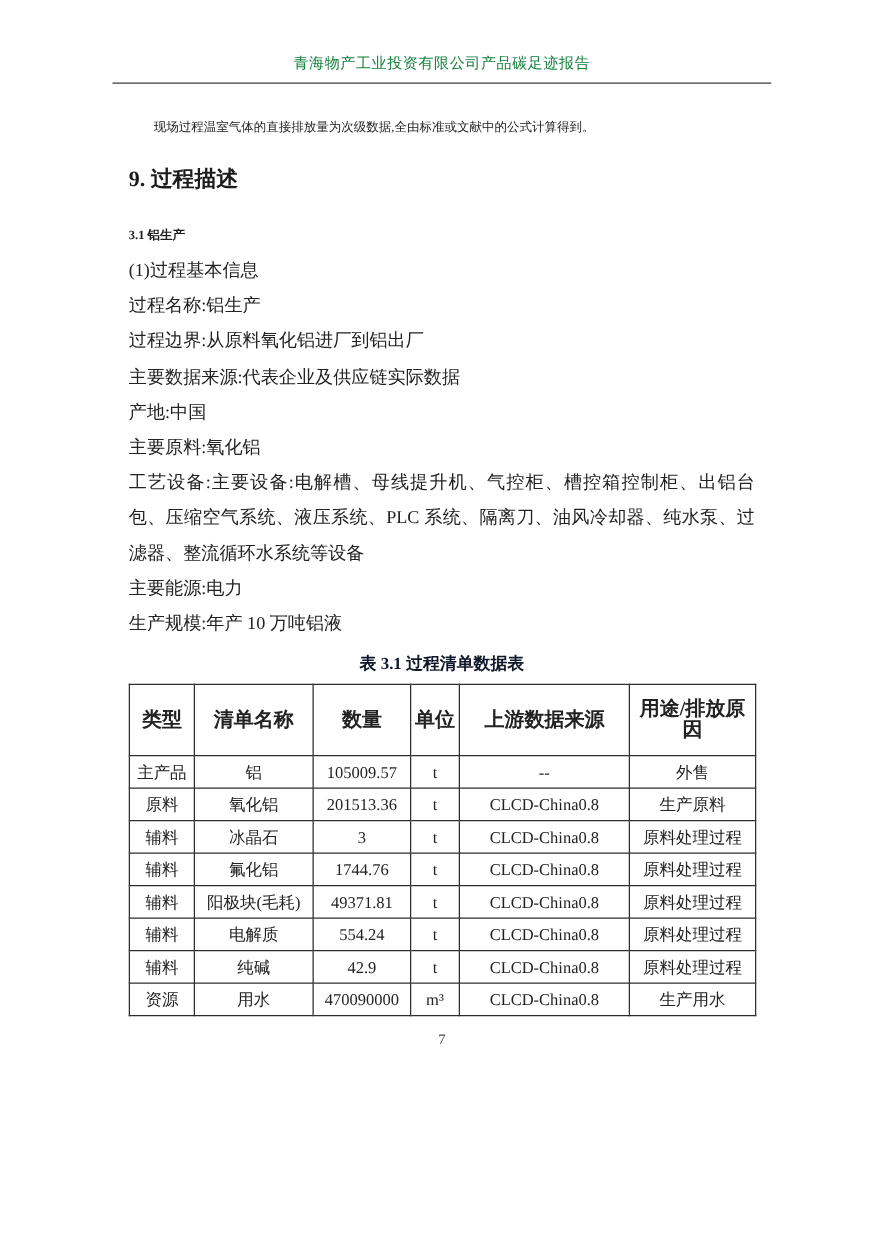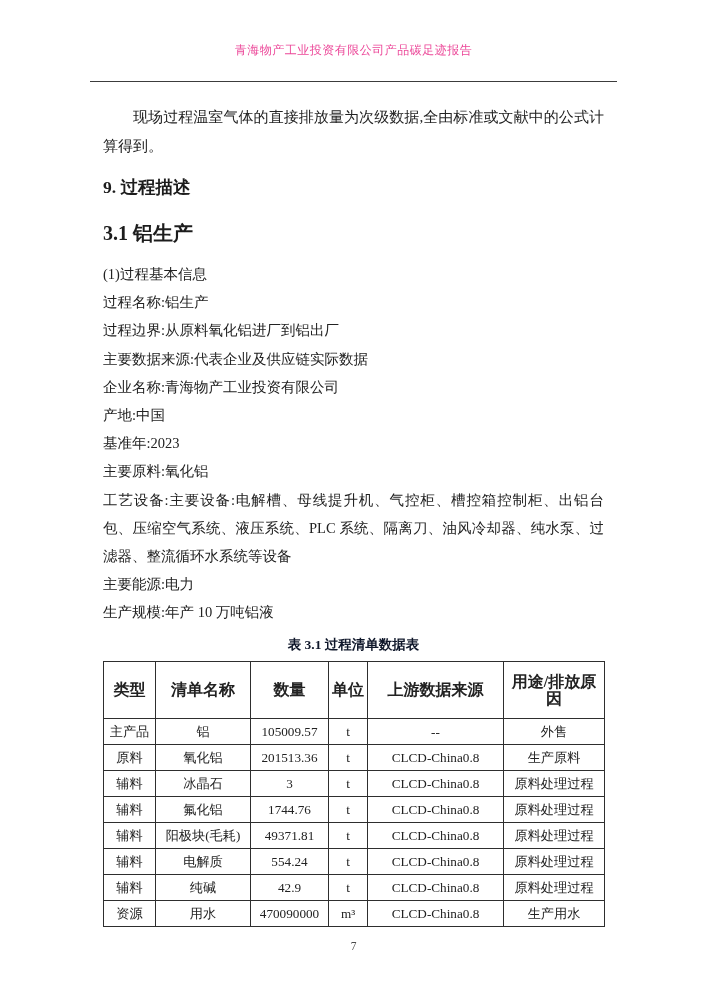"青海物产工业投资有限公司产品碳足迹报告" .doc-header { color: #ec4899 -> #15803d; padding-bottom: 22px -> 7px }
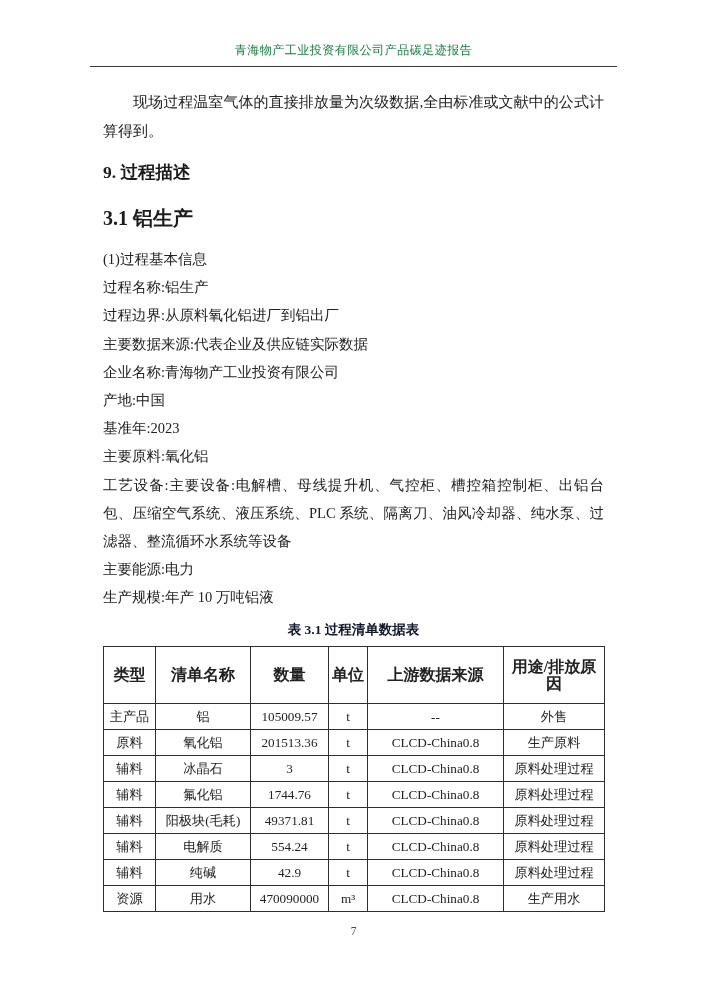"现场过程温室气体的直接排放量为次级数据,全由标准或文献中的公式计算得到。" .intro { font-size: 15px -> 10px }
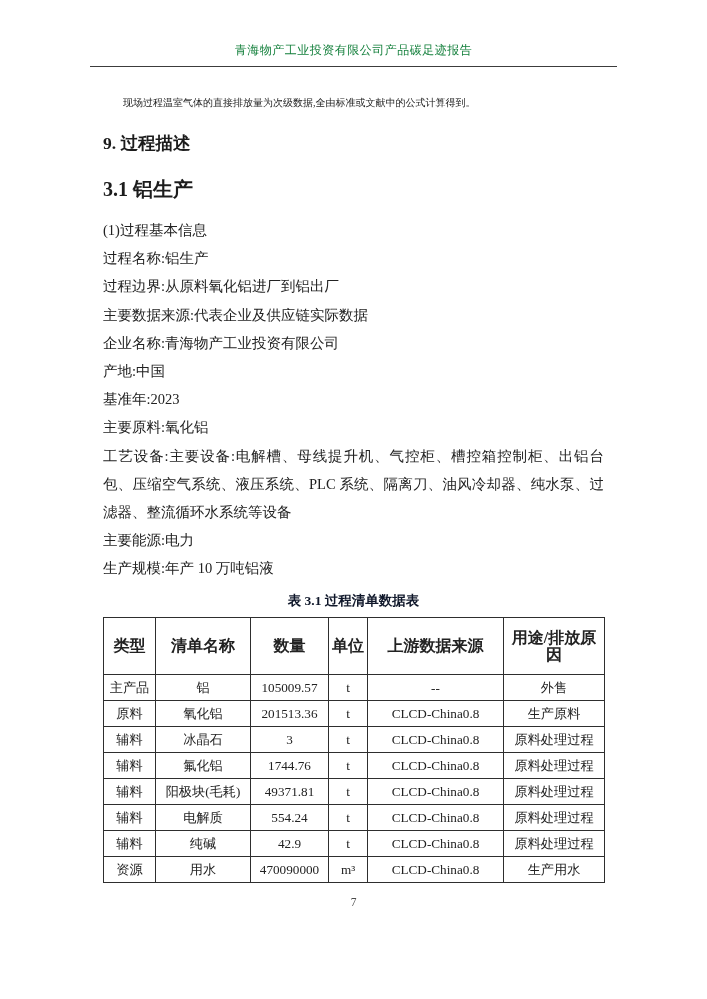"3.1 铝生产" .subsec-heading { font-size: 20px -> 10px }
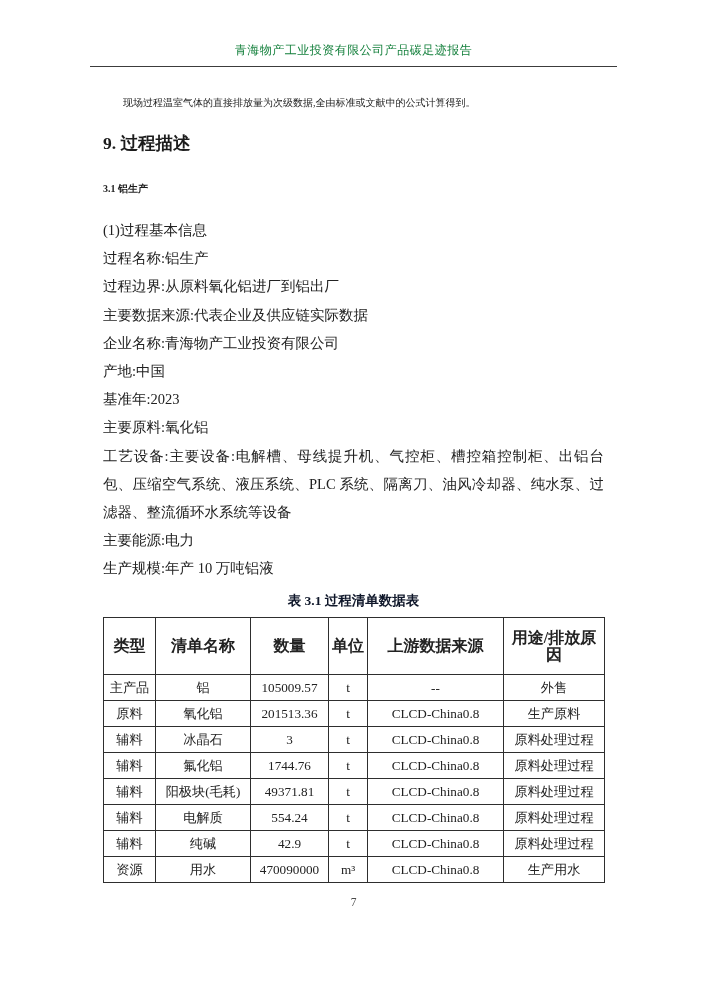"(1)过程基本信息" .info-block { margin-top: 17px -> 4px }
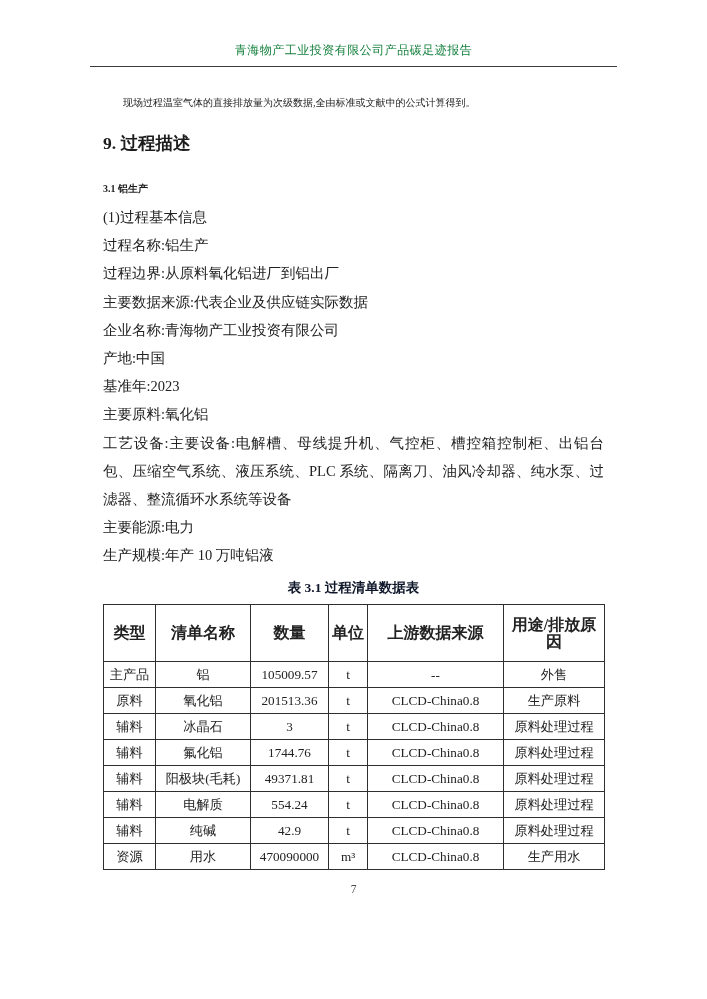"企业名称:青海物产工业投资有限公司" p.info-line { html: <p>企业名称:青海物产工业投资有限公司</p> -> none }
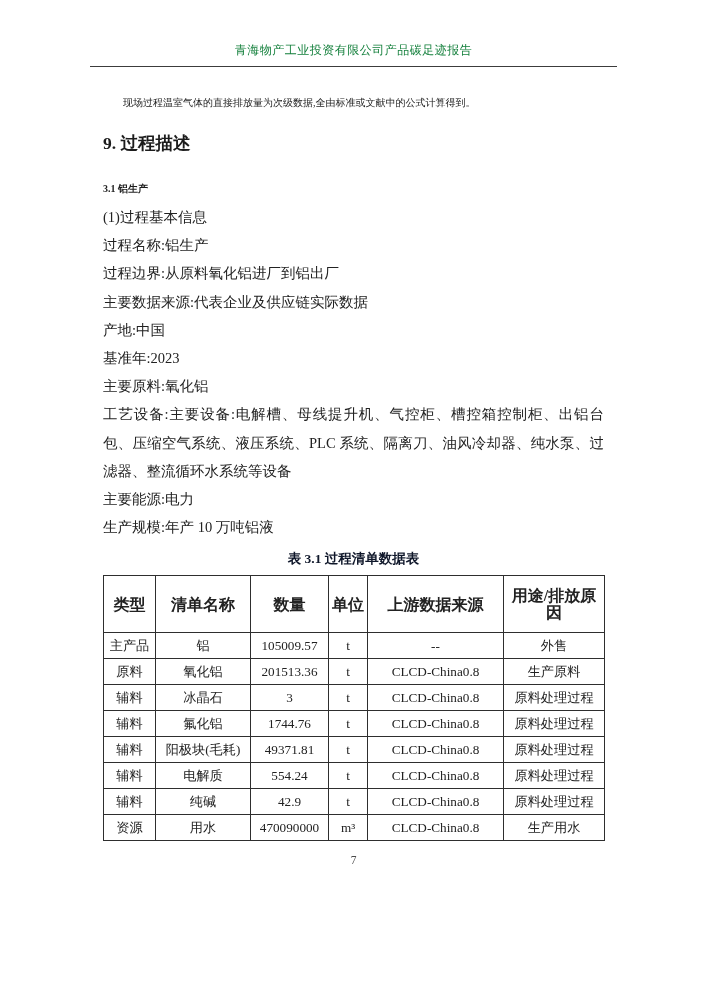"基准年:2023" p.info-line { html: <p>基准年:2023</p> -> none }
